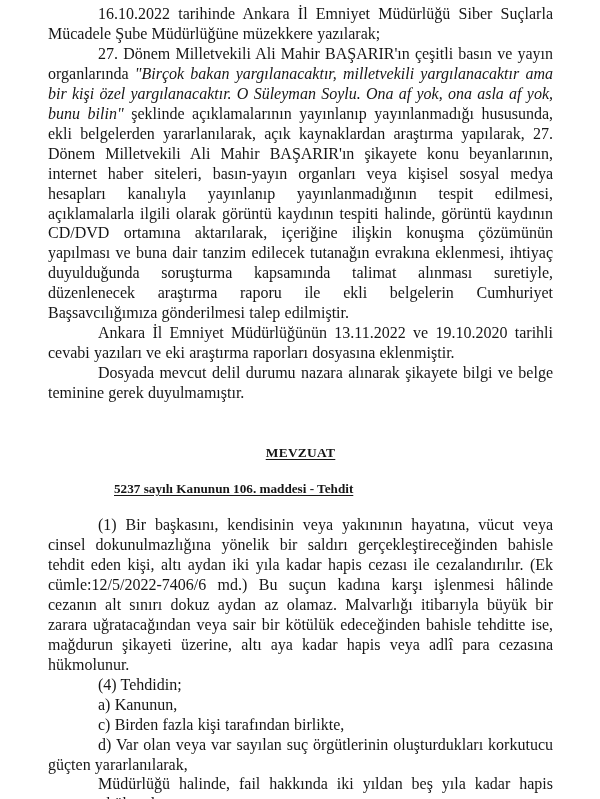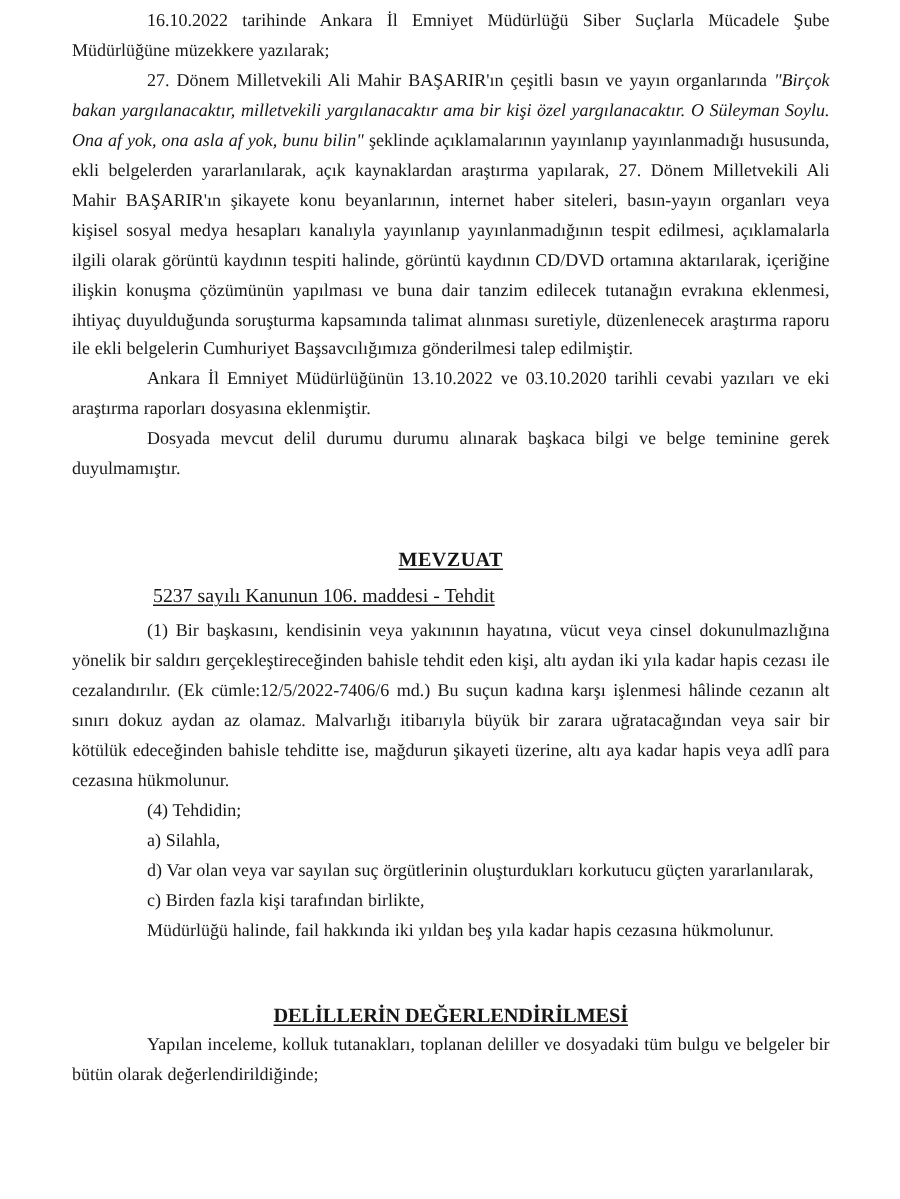"16.10.2022 tarihinde Ankara İl Emniyet" p { font-size: 12px -> 16px }
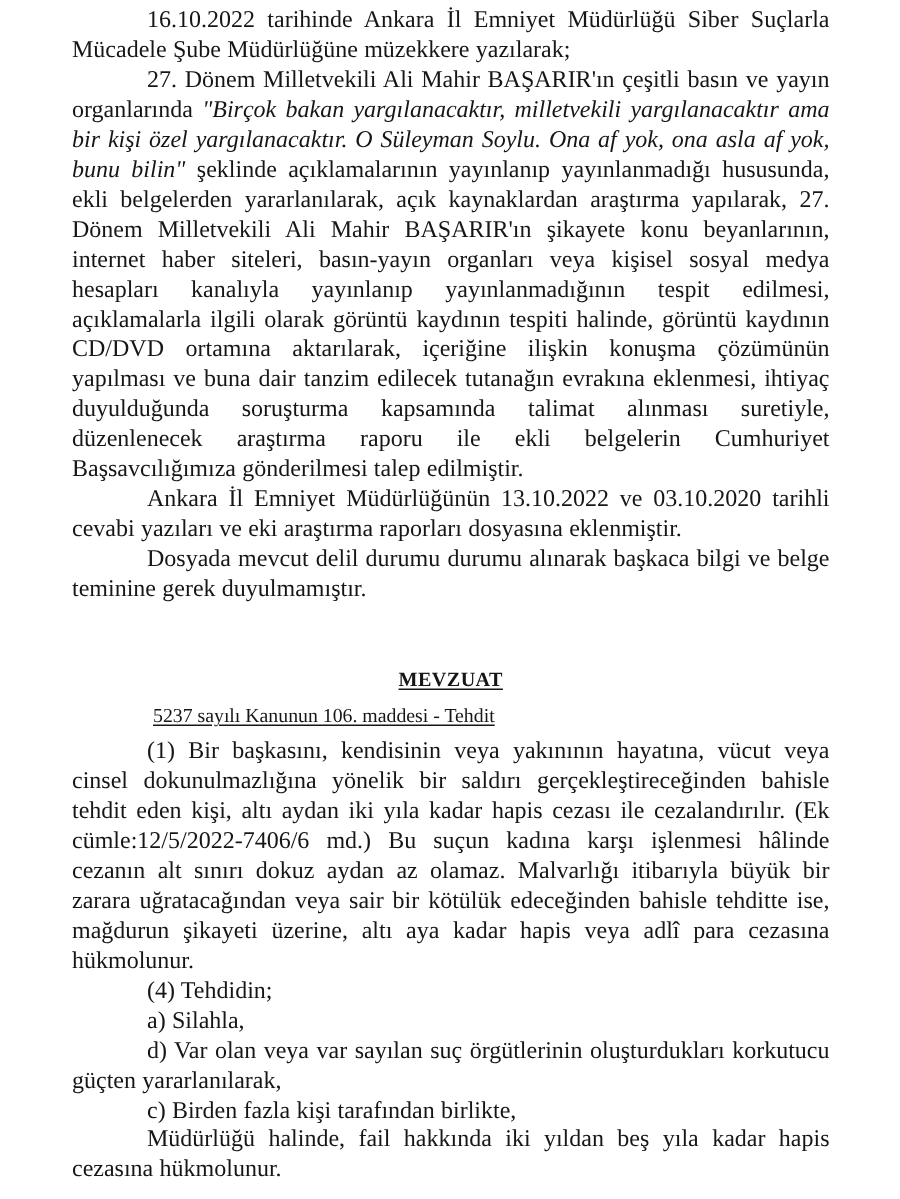"Ankara İl Emniyet Müdürlüğünün" p.ind { text: 13.10.2022 ve 03.10.2020 -> 13.11.2022 ve 19.10.2020 }
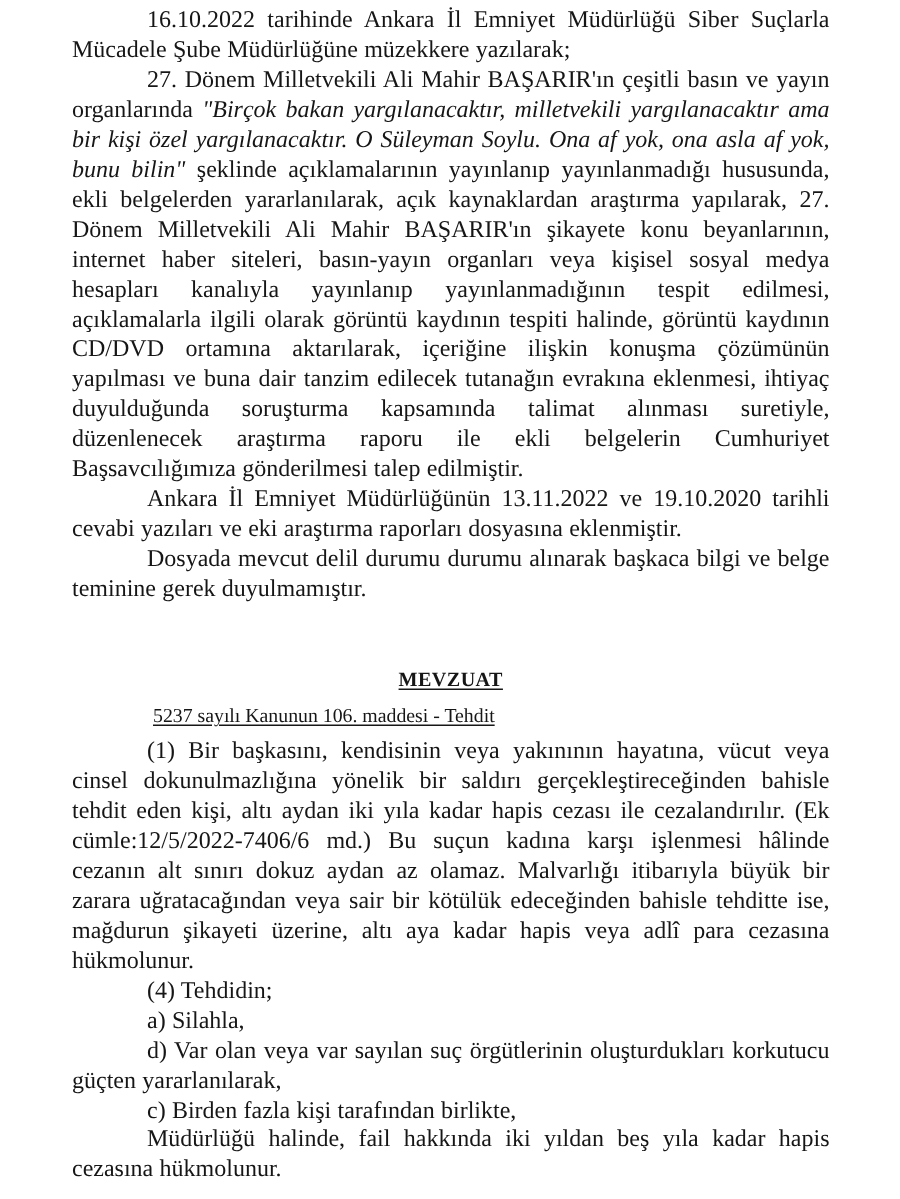"Dosyada mevcut delil durumu durumu" p.ind { text: durumu alınarak başkaca -> nazara alınarak şikayete }
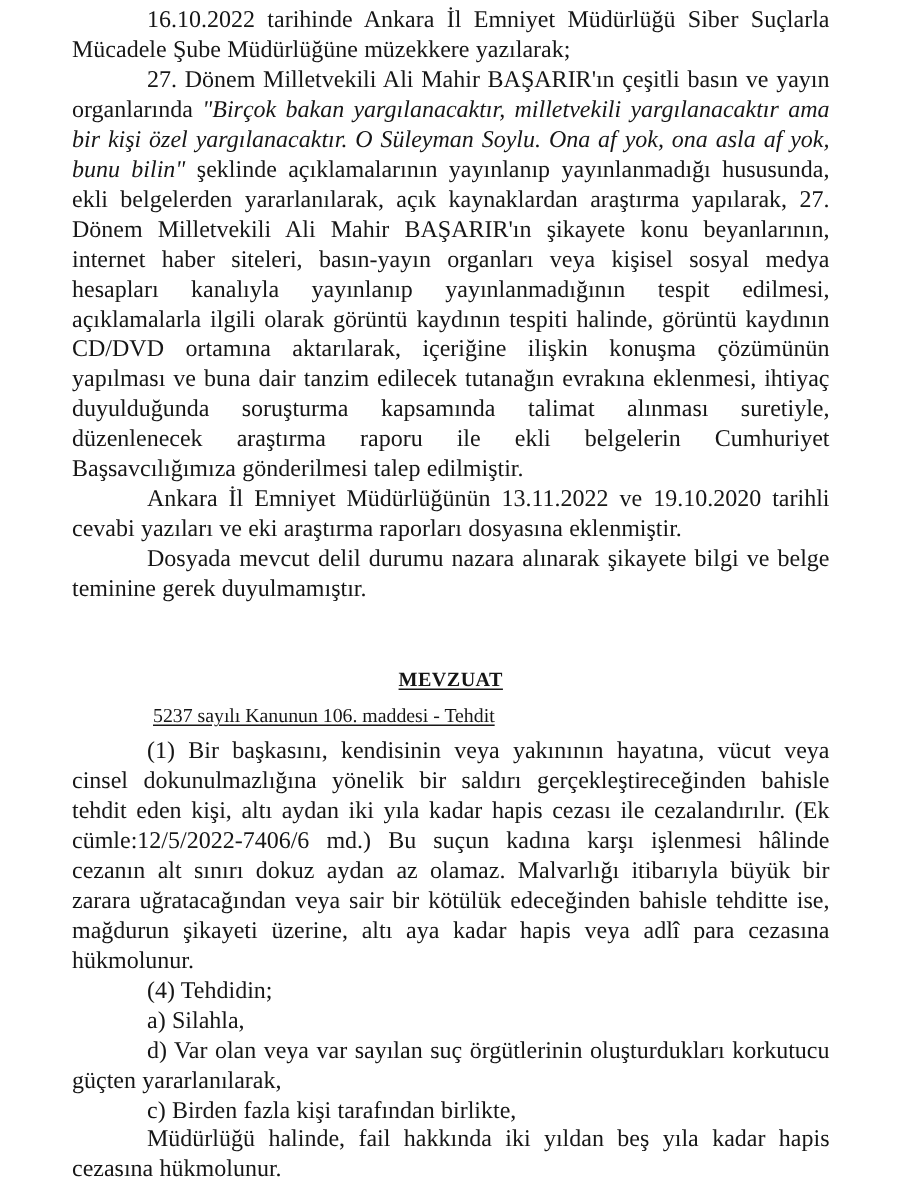"5237 sayılı Kanunun 106. maddesi" h3.sub-head { font-weight: normal -> bold; margin: 4px -> 16px }
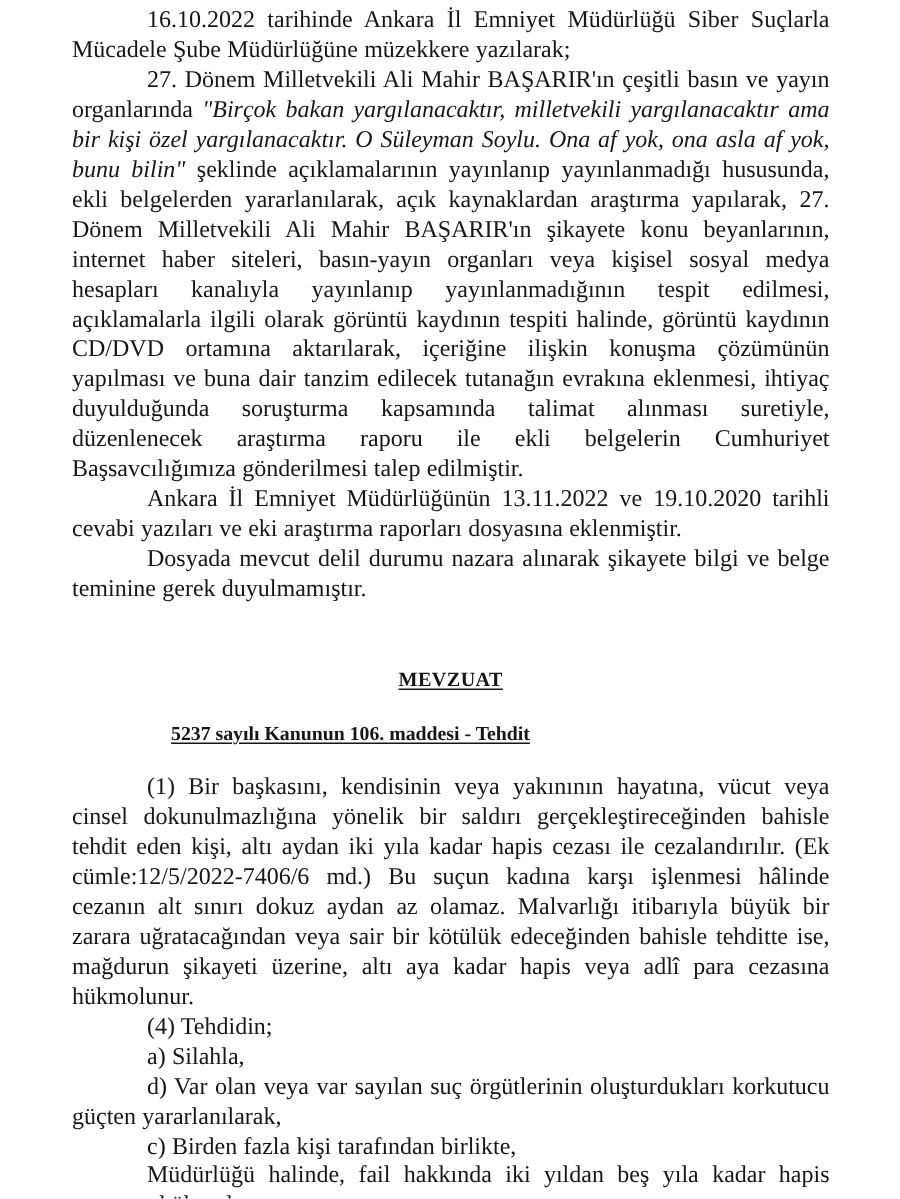"a) Silahla," p.ind { text: Silahla -> Kanunun }
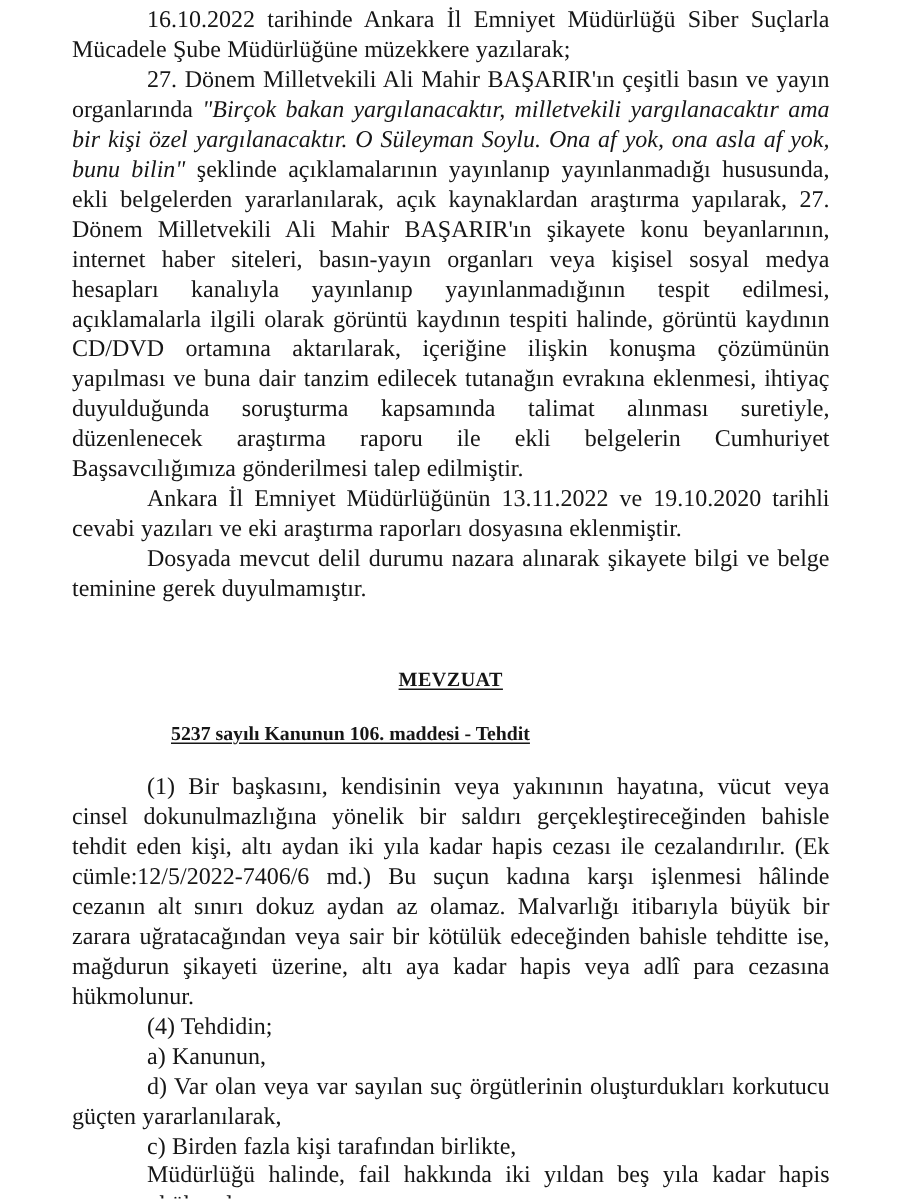"d) Var olan veya var" p.ind { order: before "c) Birden fazla kişi tarafından" -> after "c) Birden fazla kişi tarafından" }
